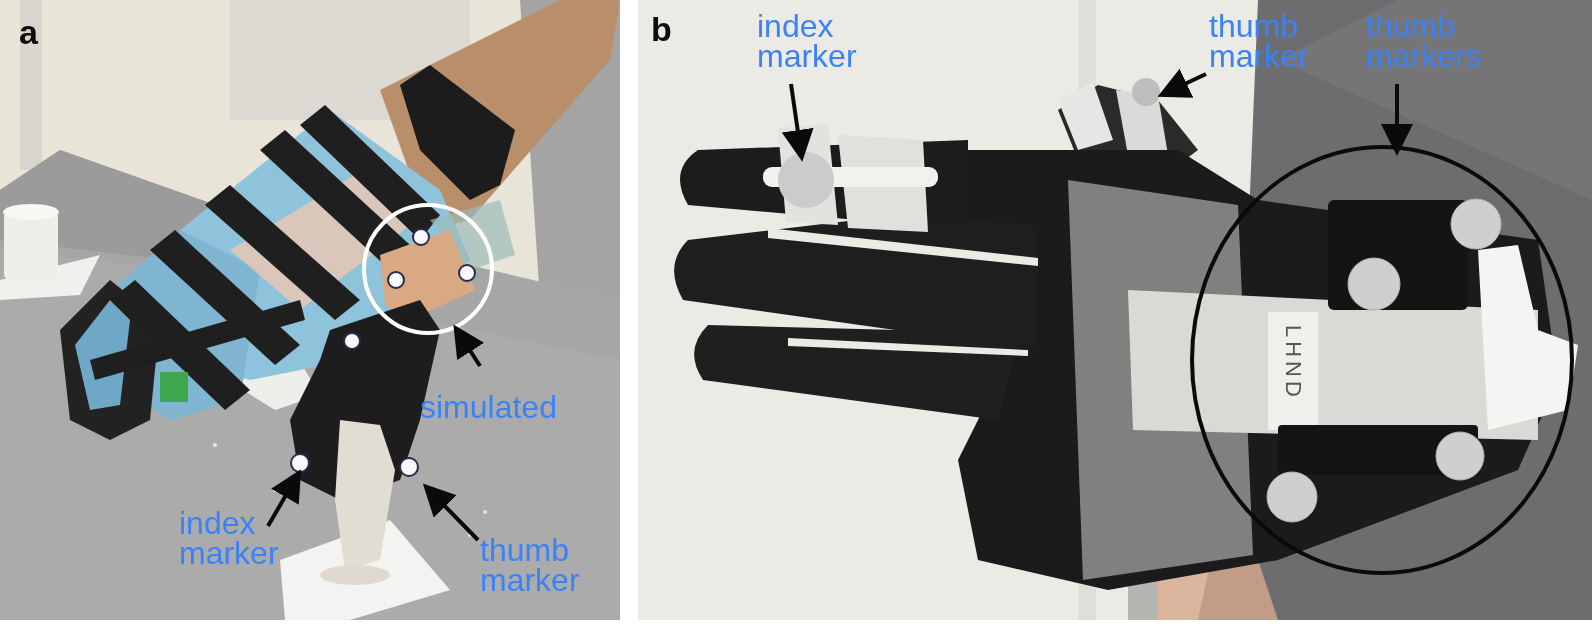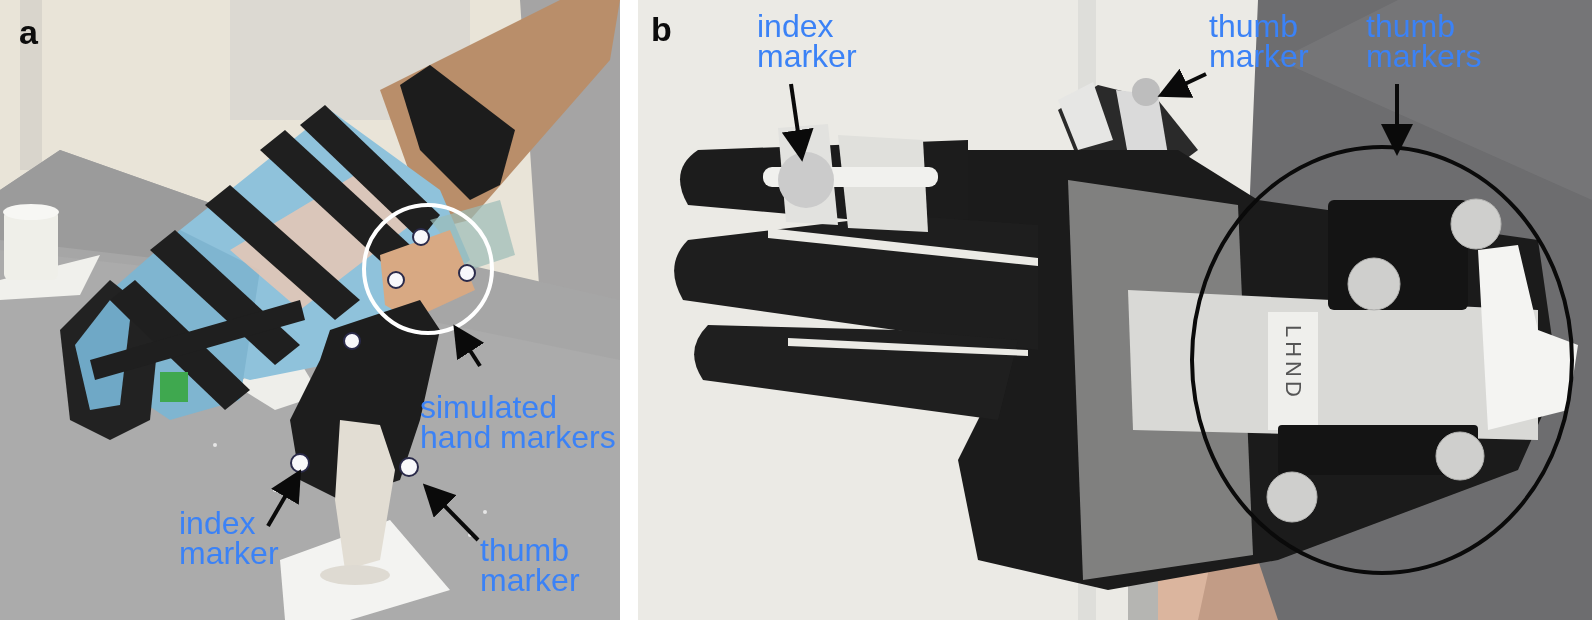"hand markers" span { html: <span>hand markers</span> -> none }
